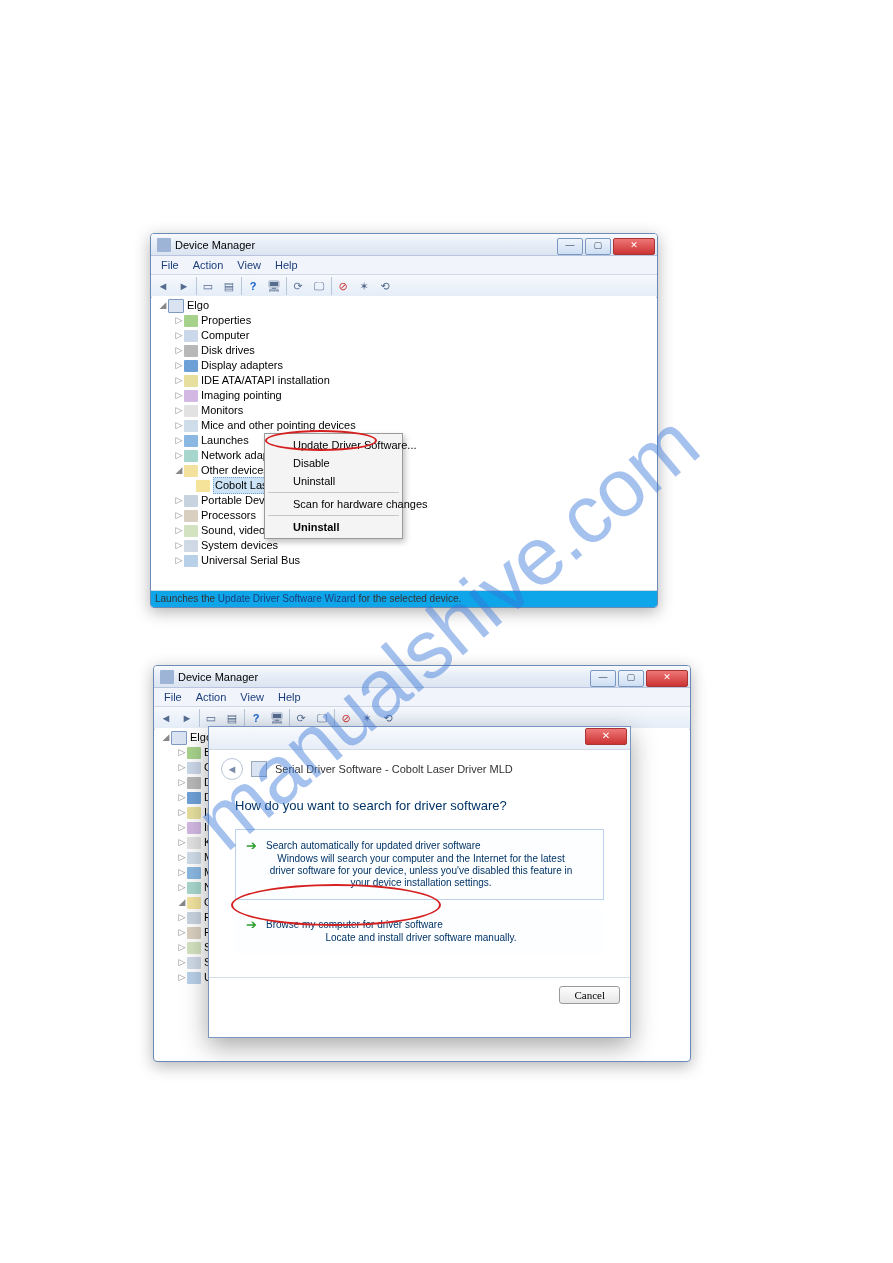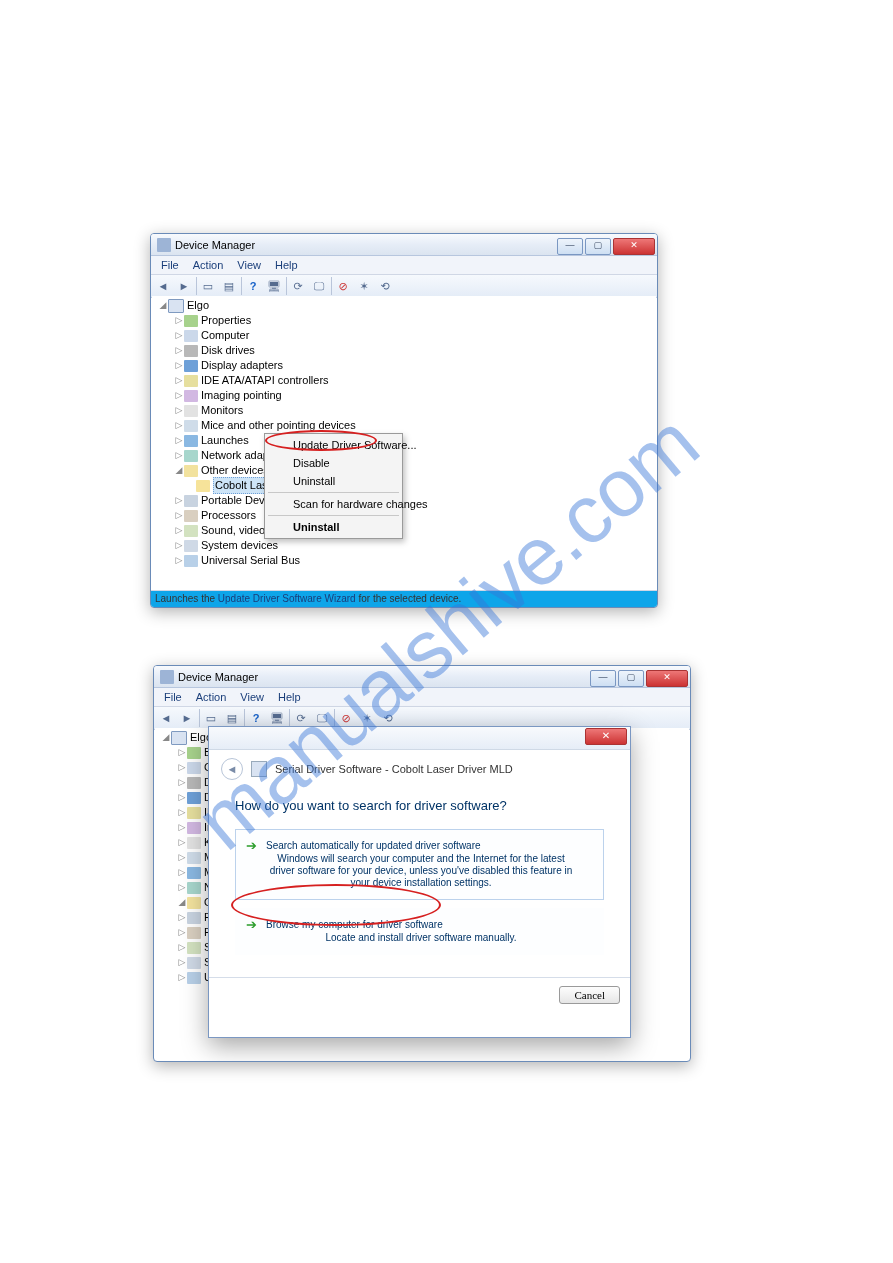"IDE ATA/ATAPI controllers" span { text: controllers -> installation }
